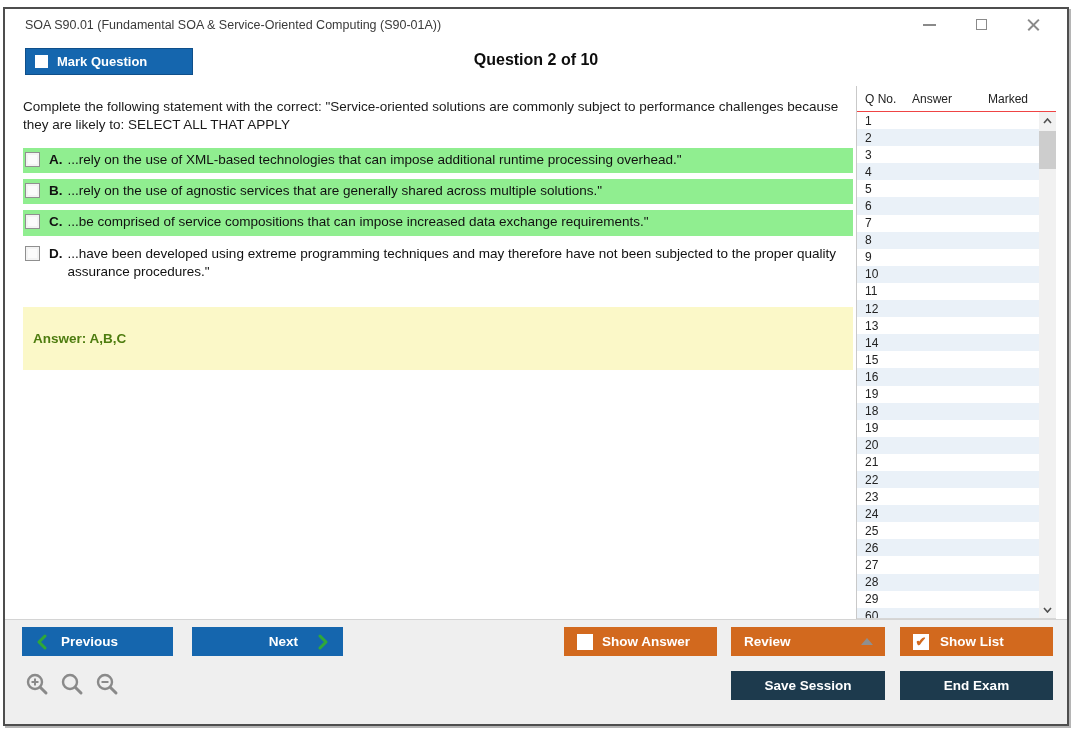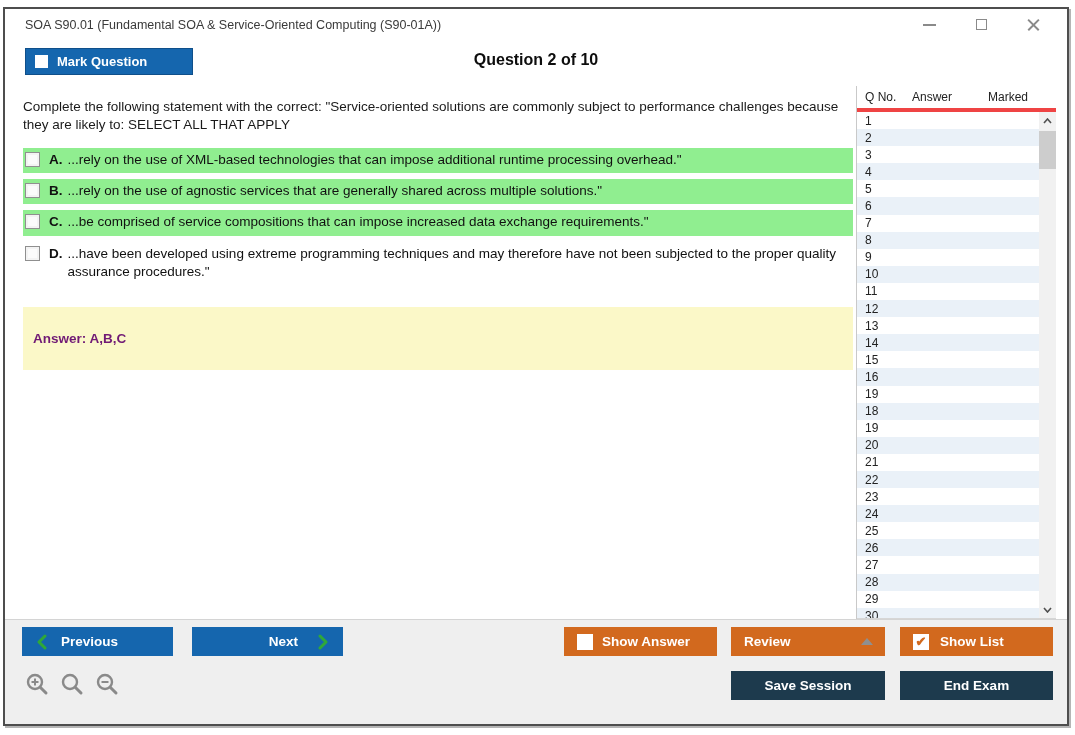"Q No." .sb-header { border-bottom: 4px solid #ef4444 -> 1px solid #ef4444 }
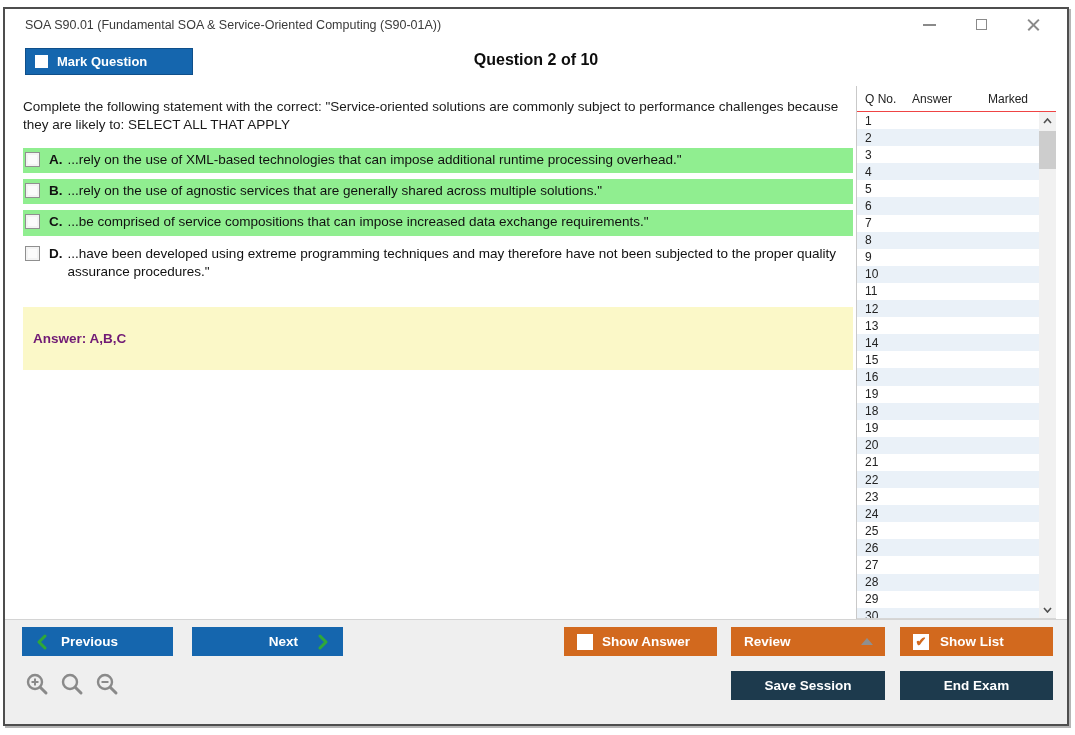"Answer: A,B,C" .answer-box { color: #701a75 -> #4d7c0f }
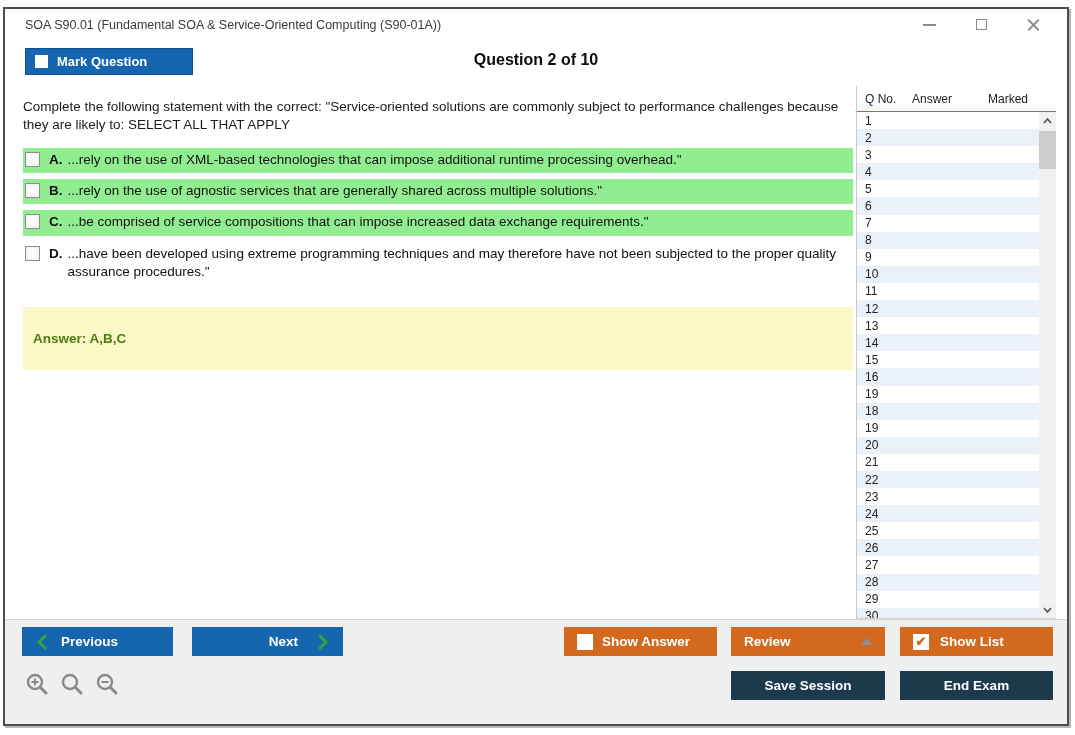"30" span.c1 { text: 30 -> 60 }
